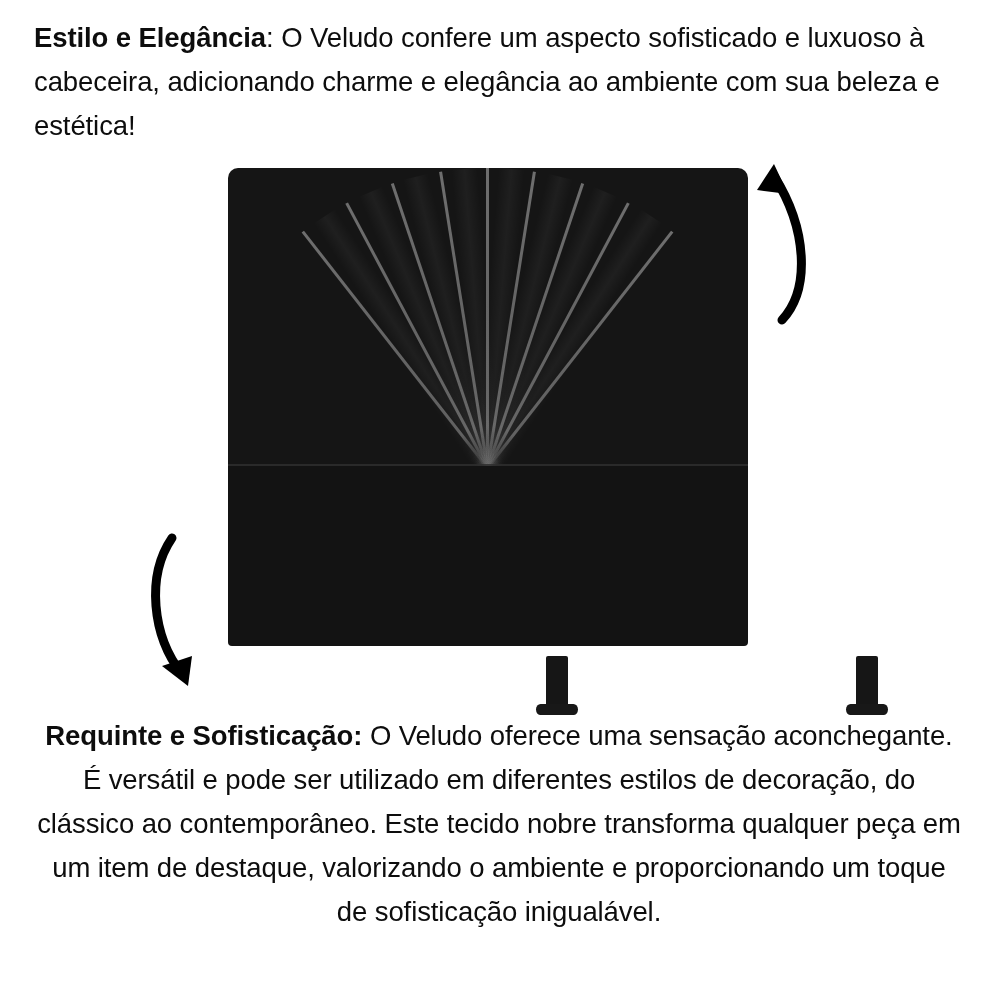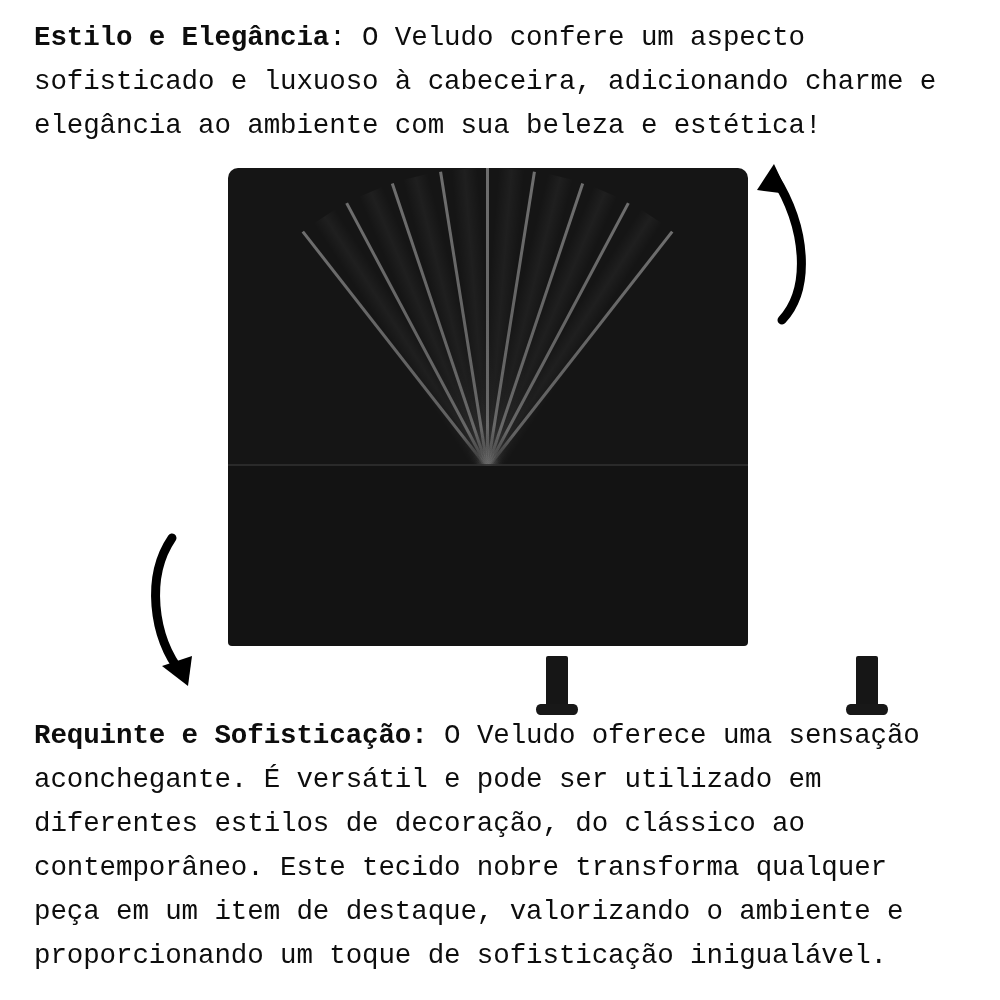"Estilo e Elegância: O Veludo" .page { font-family: Liberation Mono, monospace -> none }
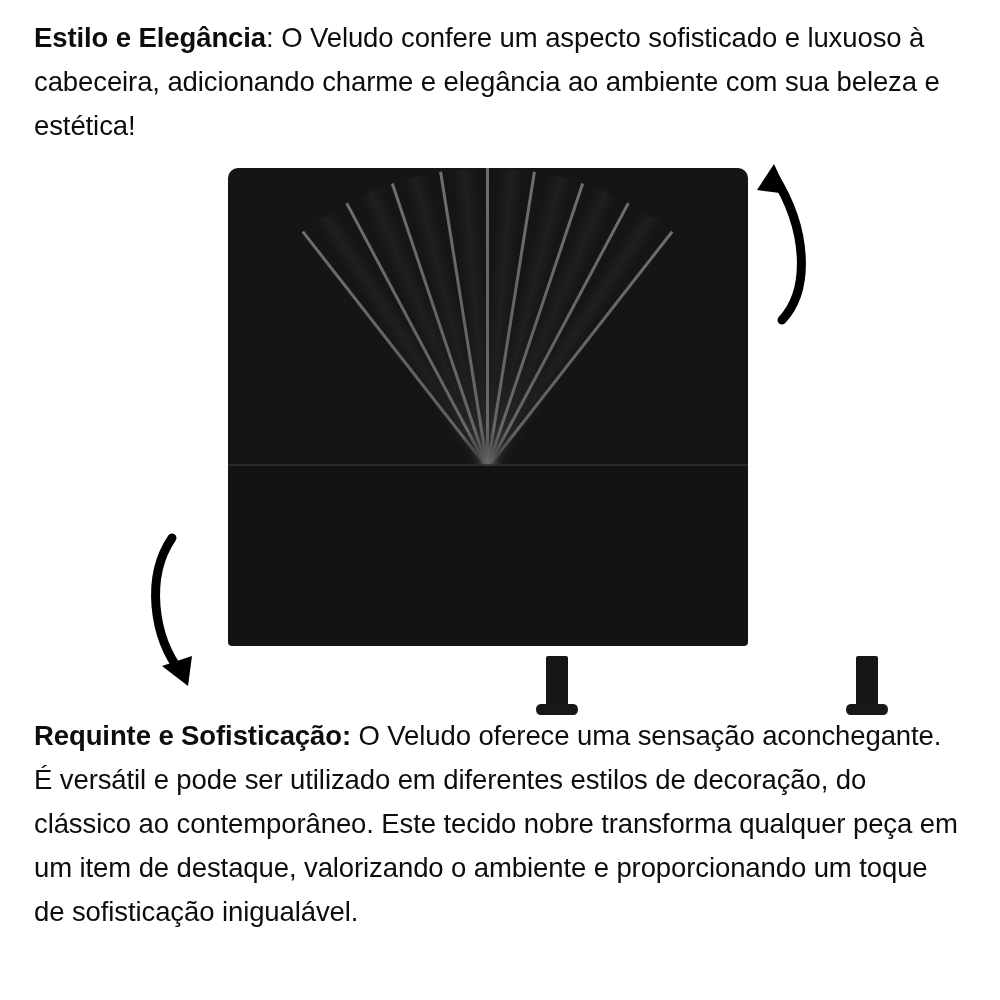"Requinte e Sofisticação: O Veludo" .text-bottom { text-align: none -> center }
